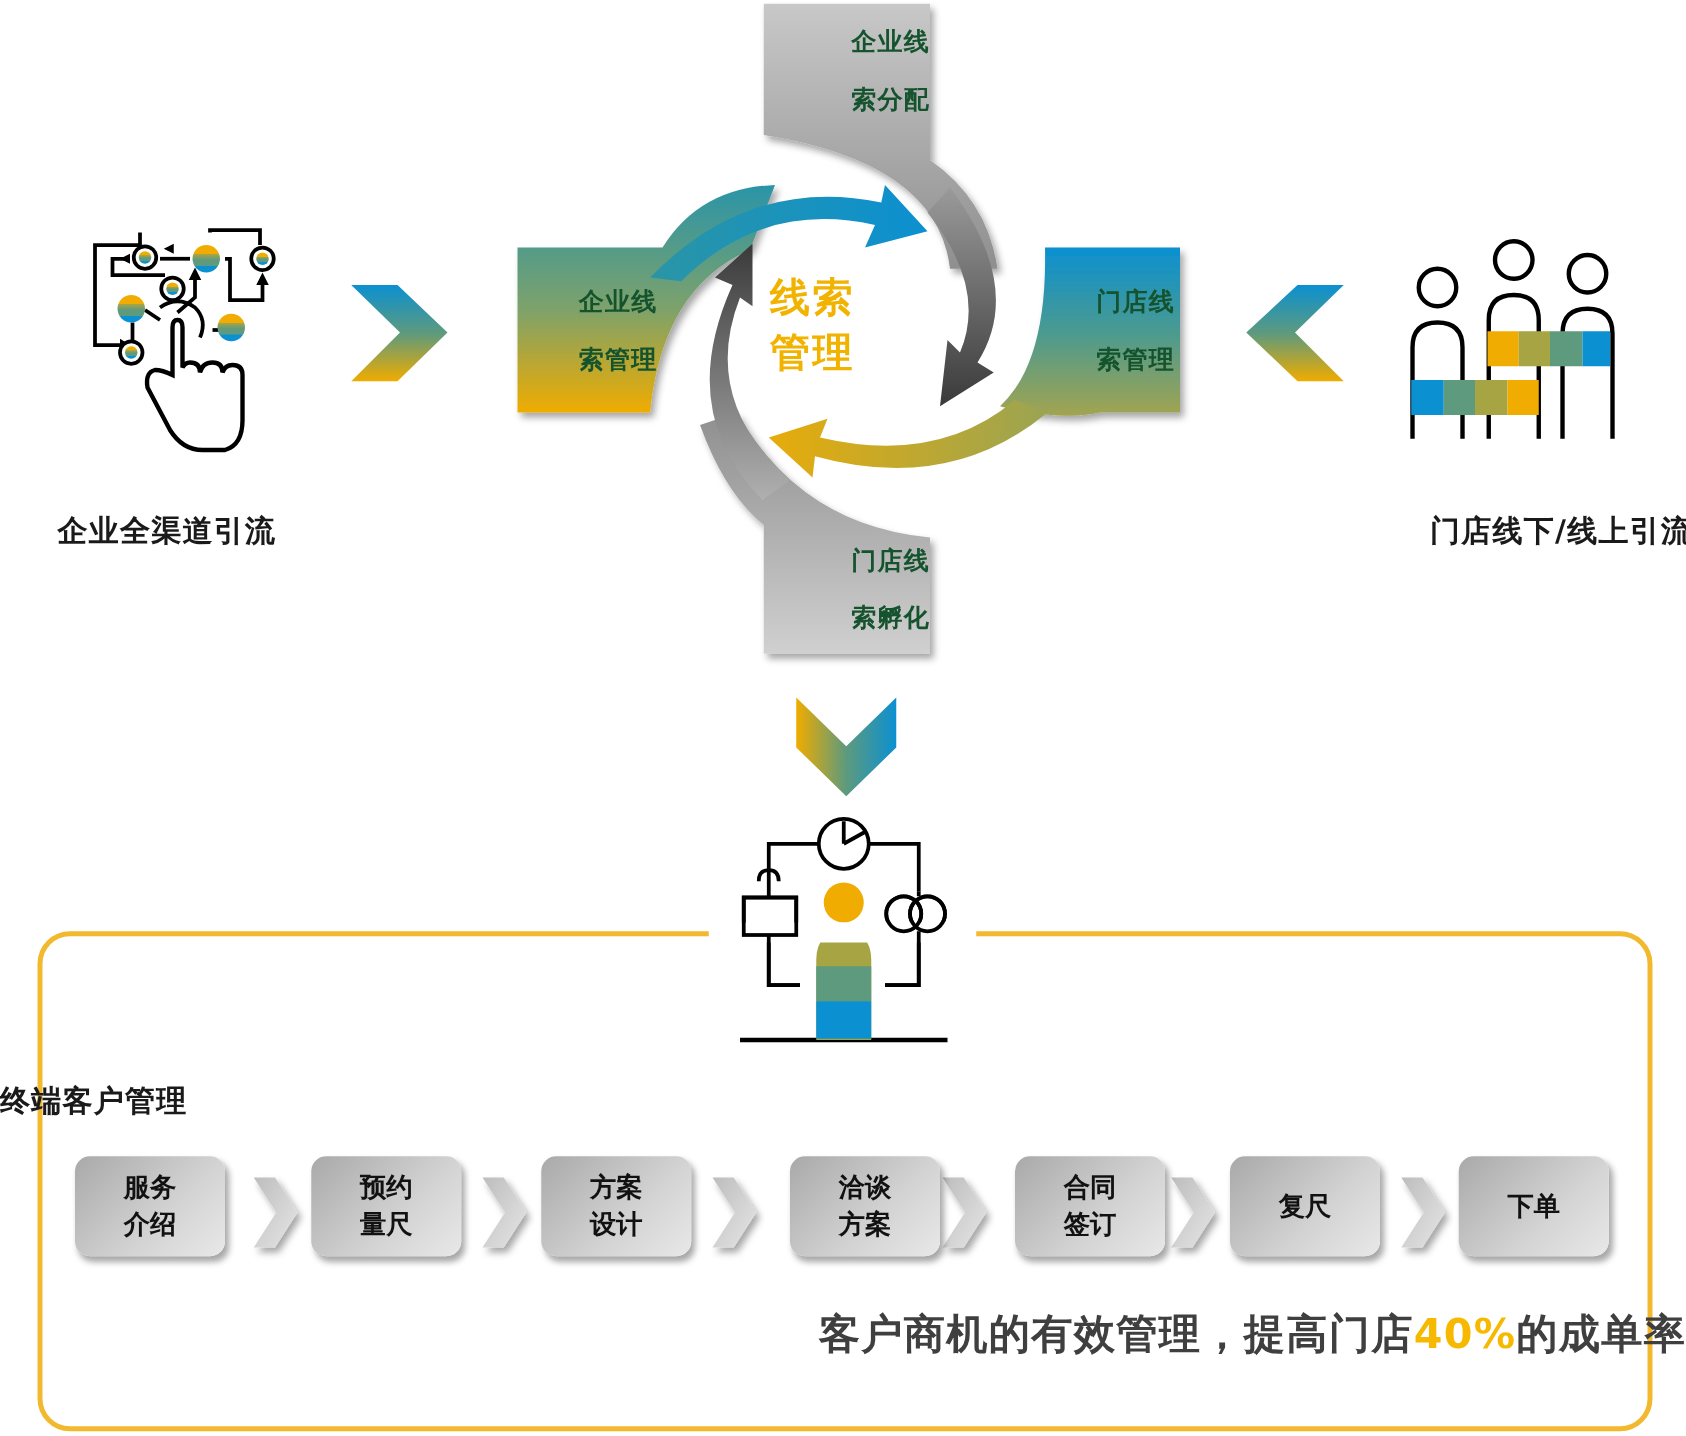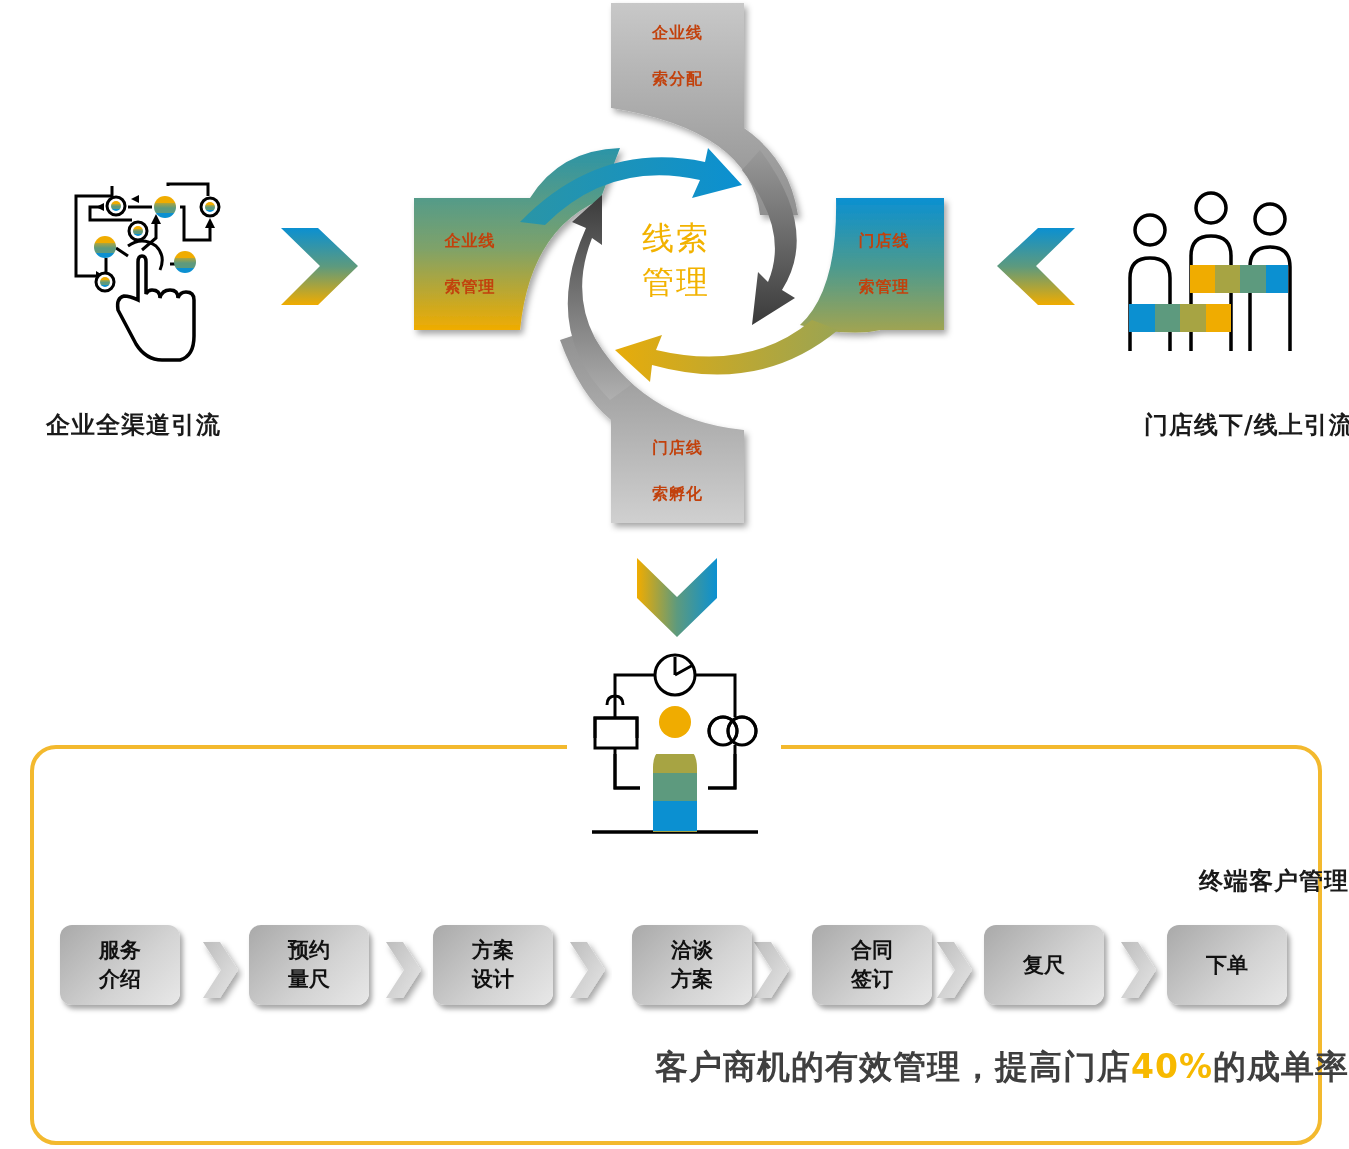"企业线" .box-text { color: #c2410c -> #14532d; font-size: 16px -> 20px; text-align: center -> right }
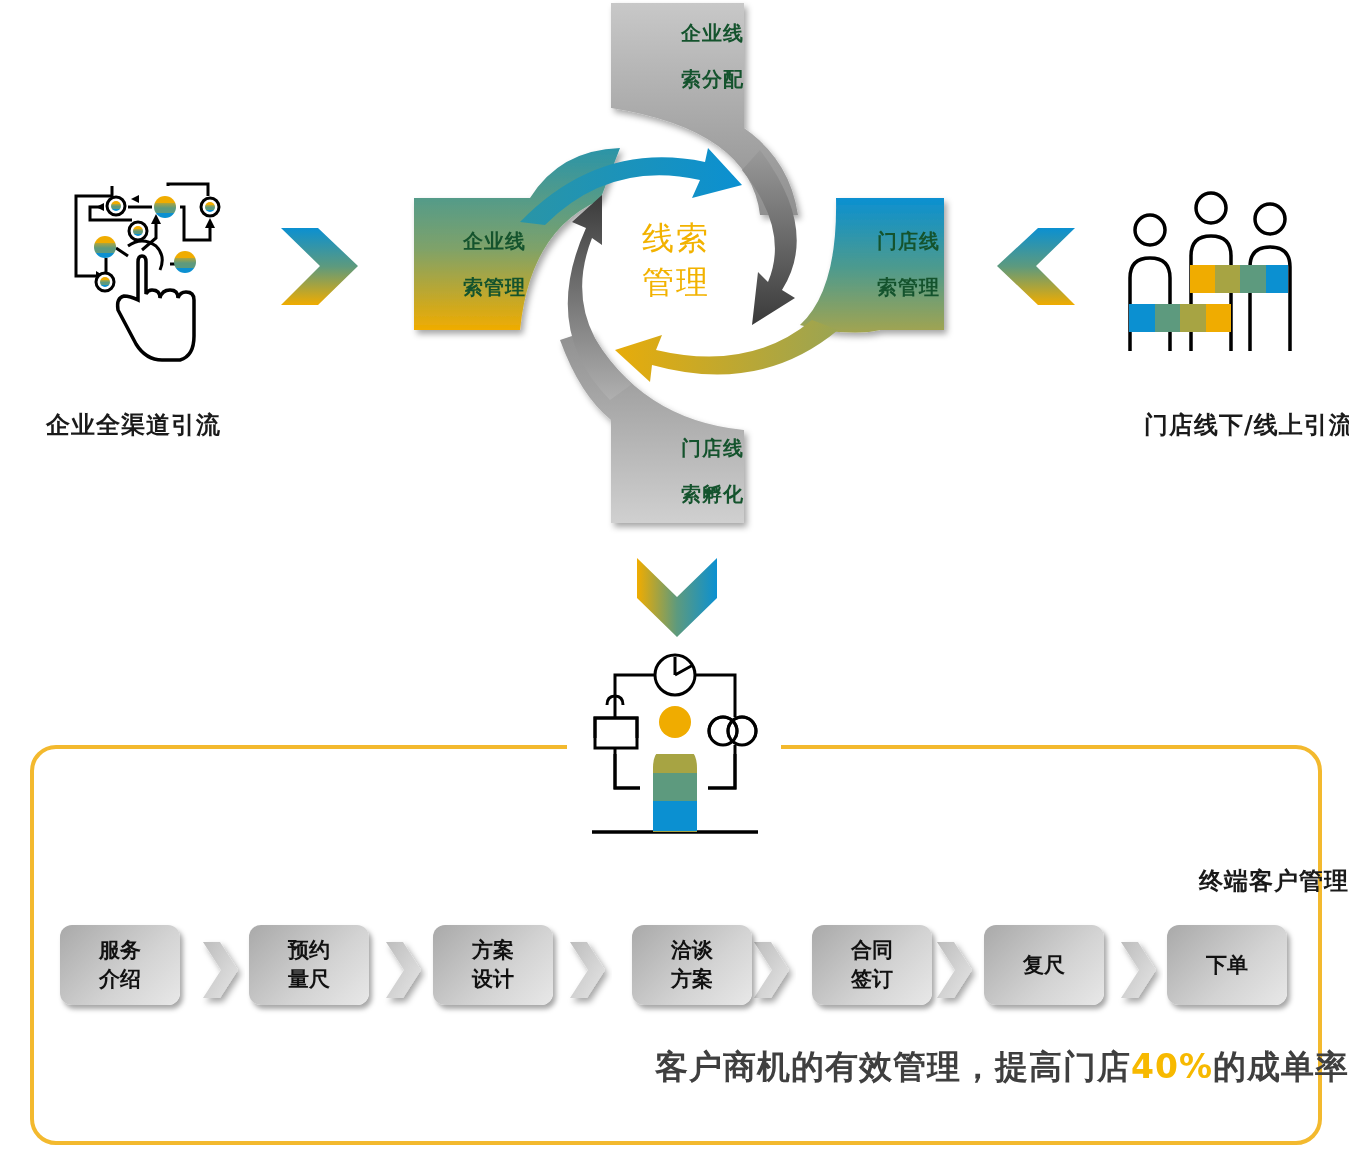"线索" .center-text { font-weight: normal -> bold; text-align: center -> none }
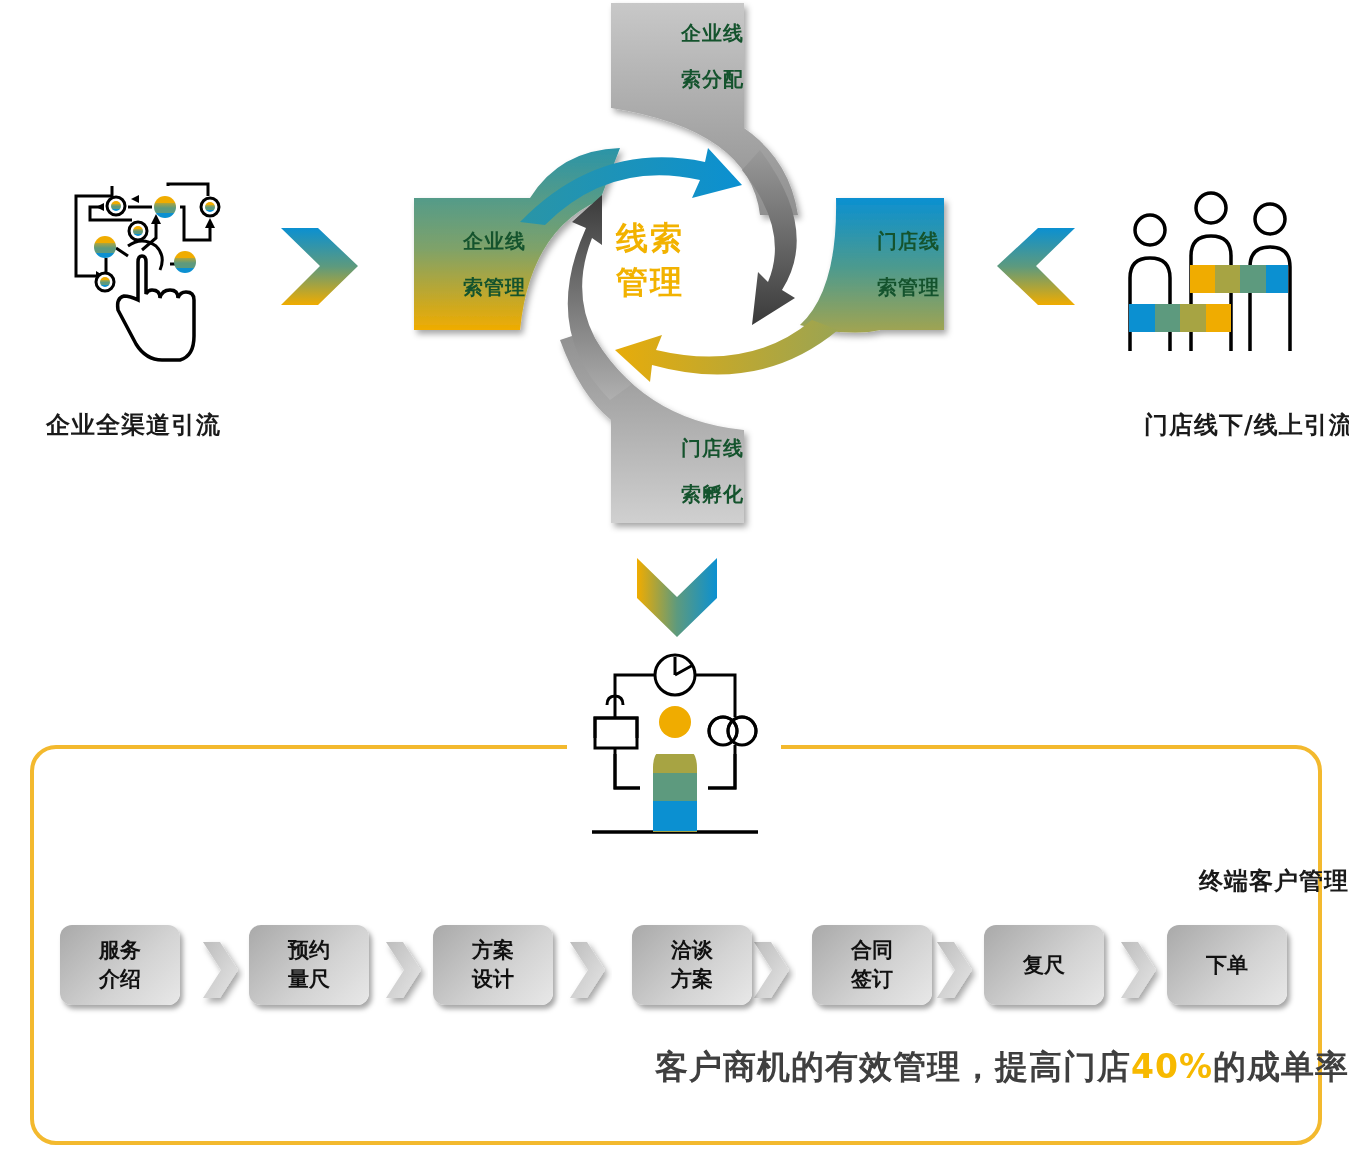"终端客户管理" div.abs { text-align: right -> left }
